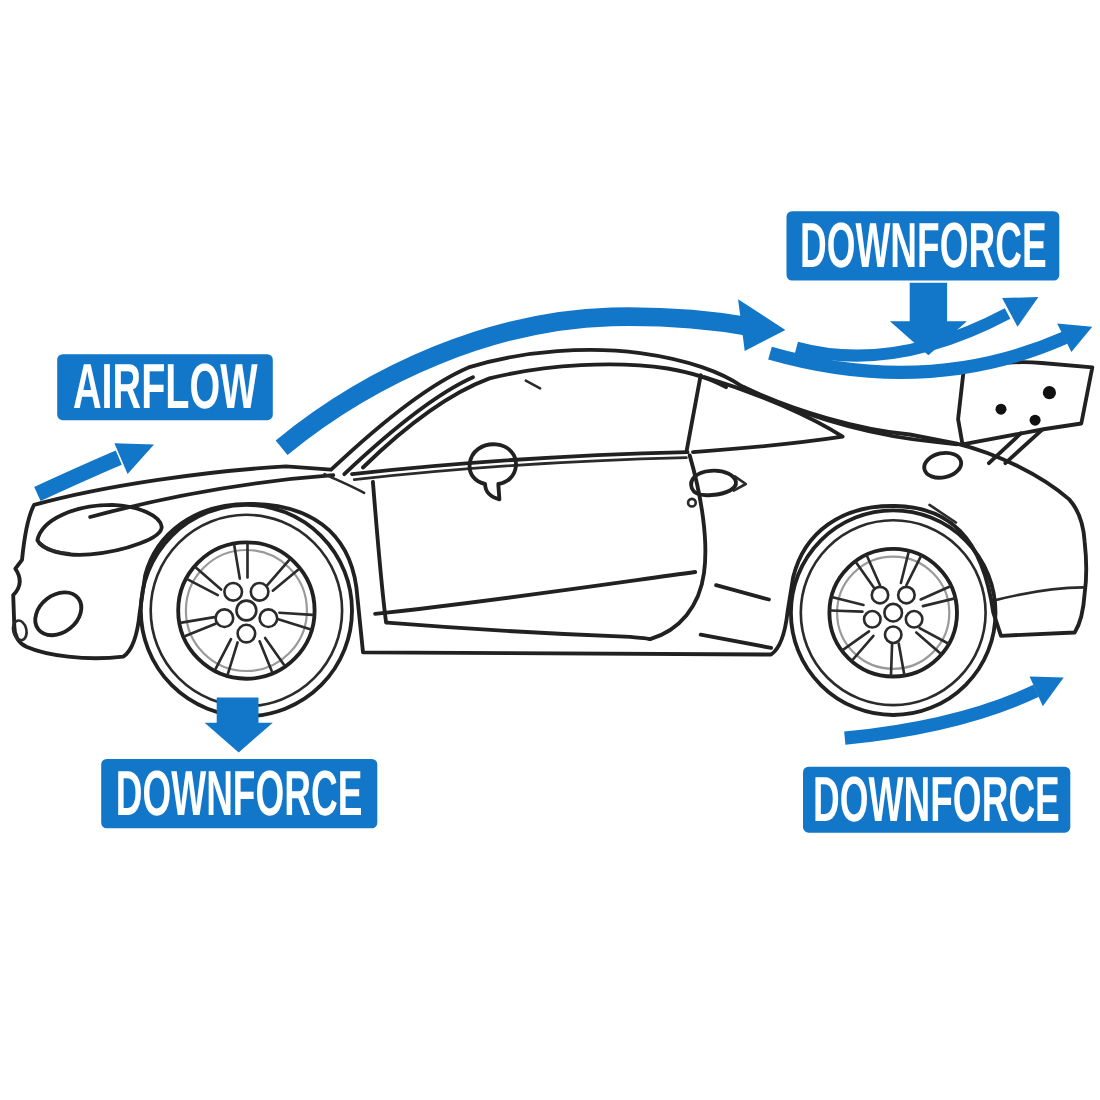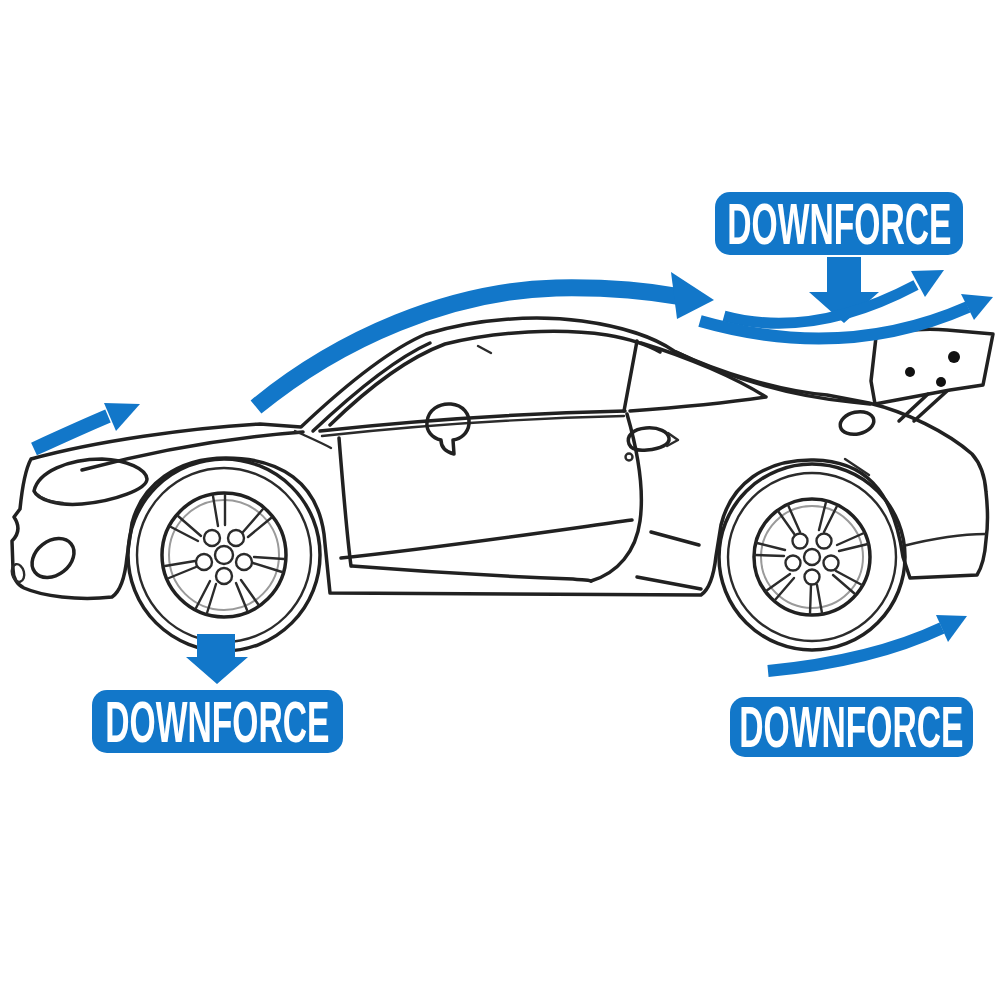"DOWNFORCE" .label { border-radius: 15px -> 5px }
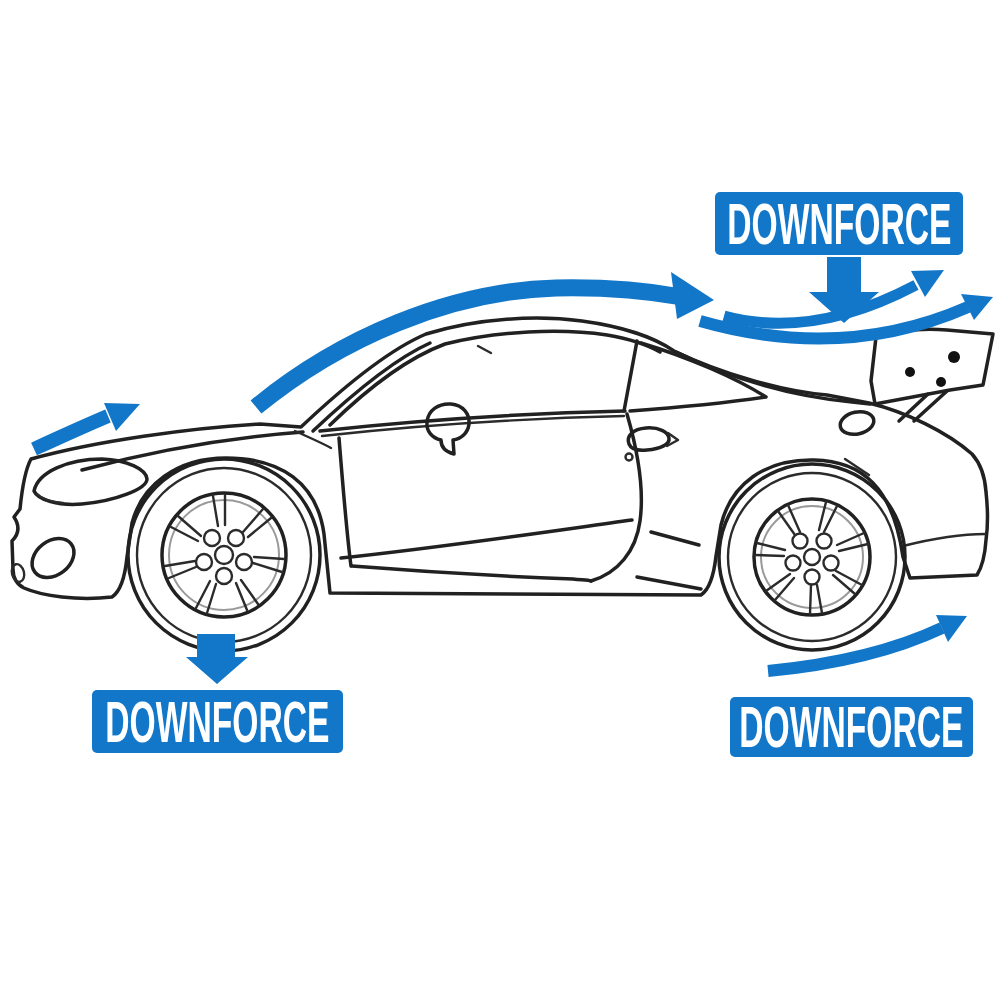"AIRFLOW" div.label { html: none -> <div> <span>AIRFLOW</span> </div> }
